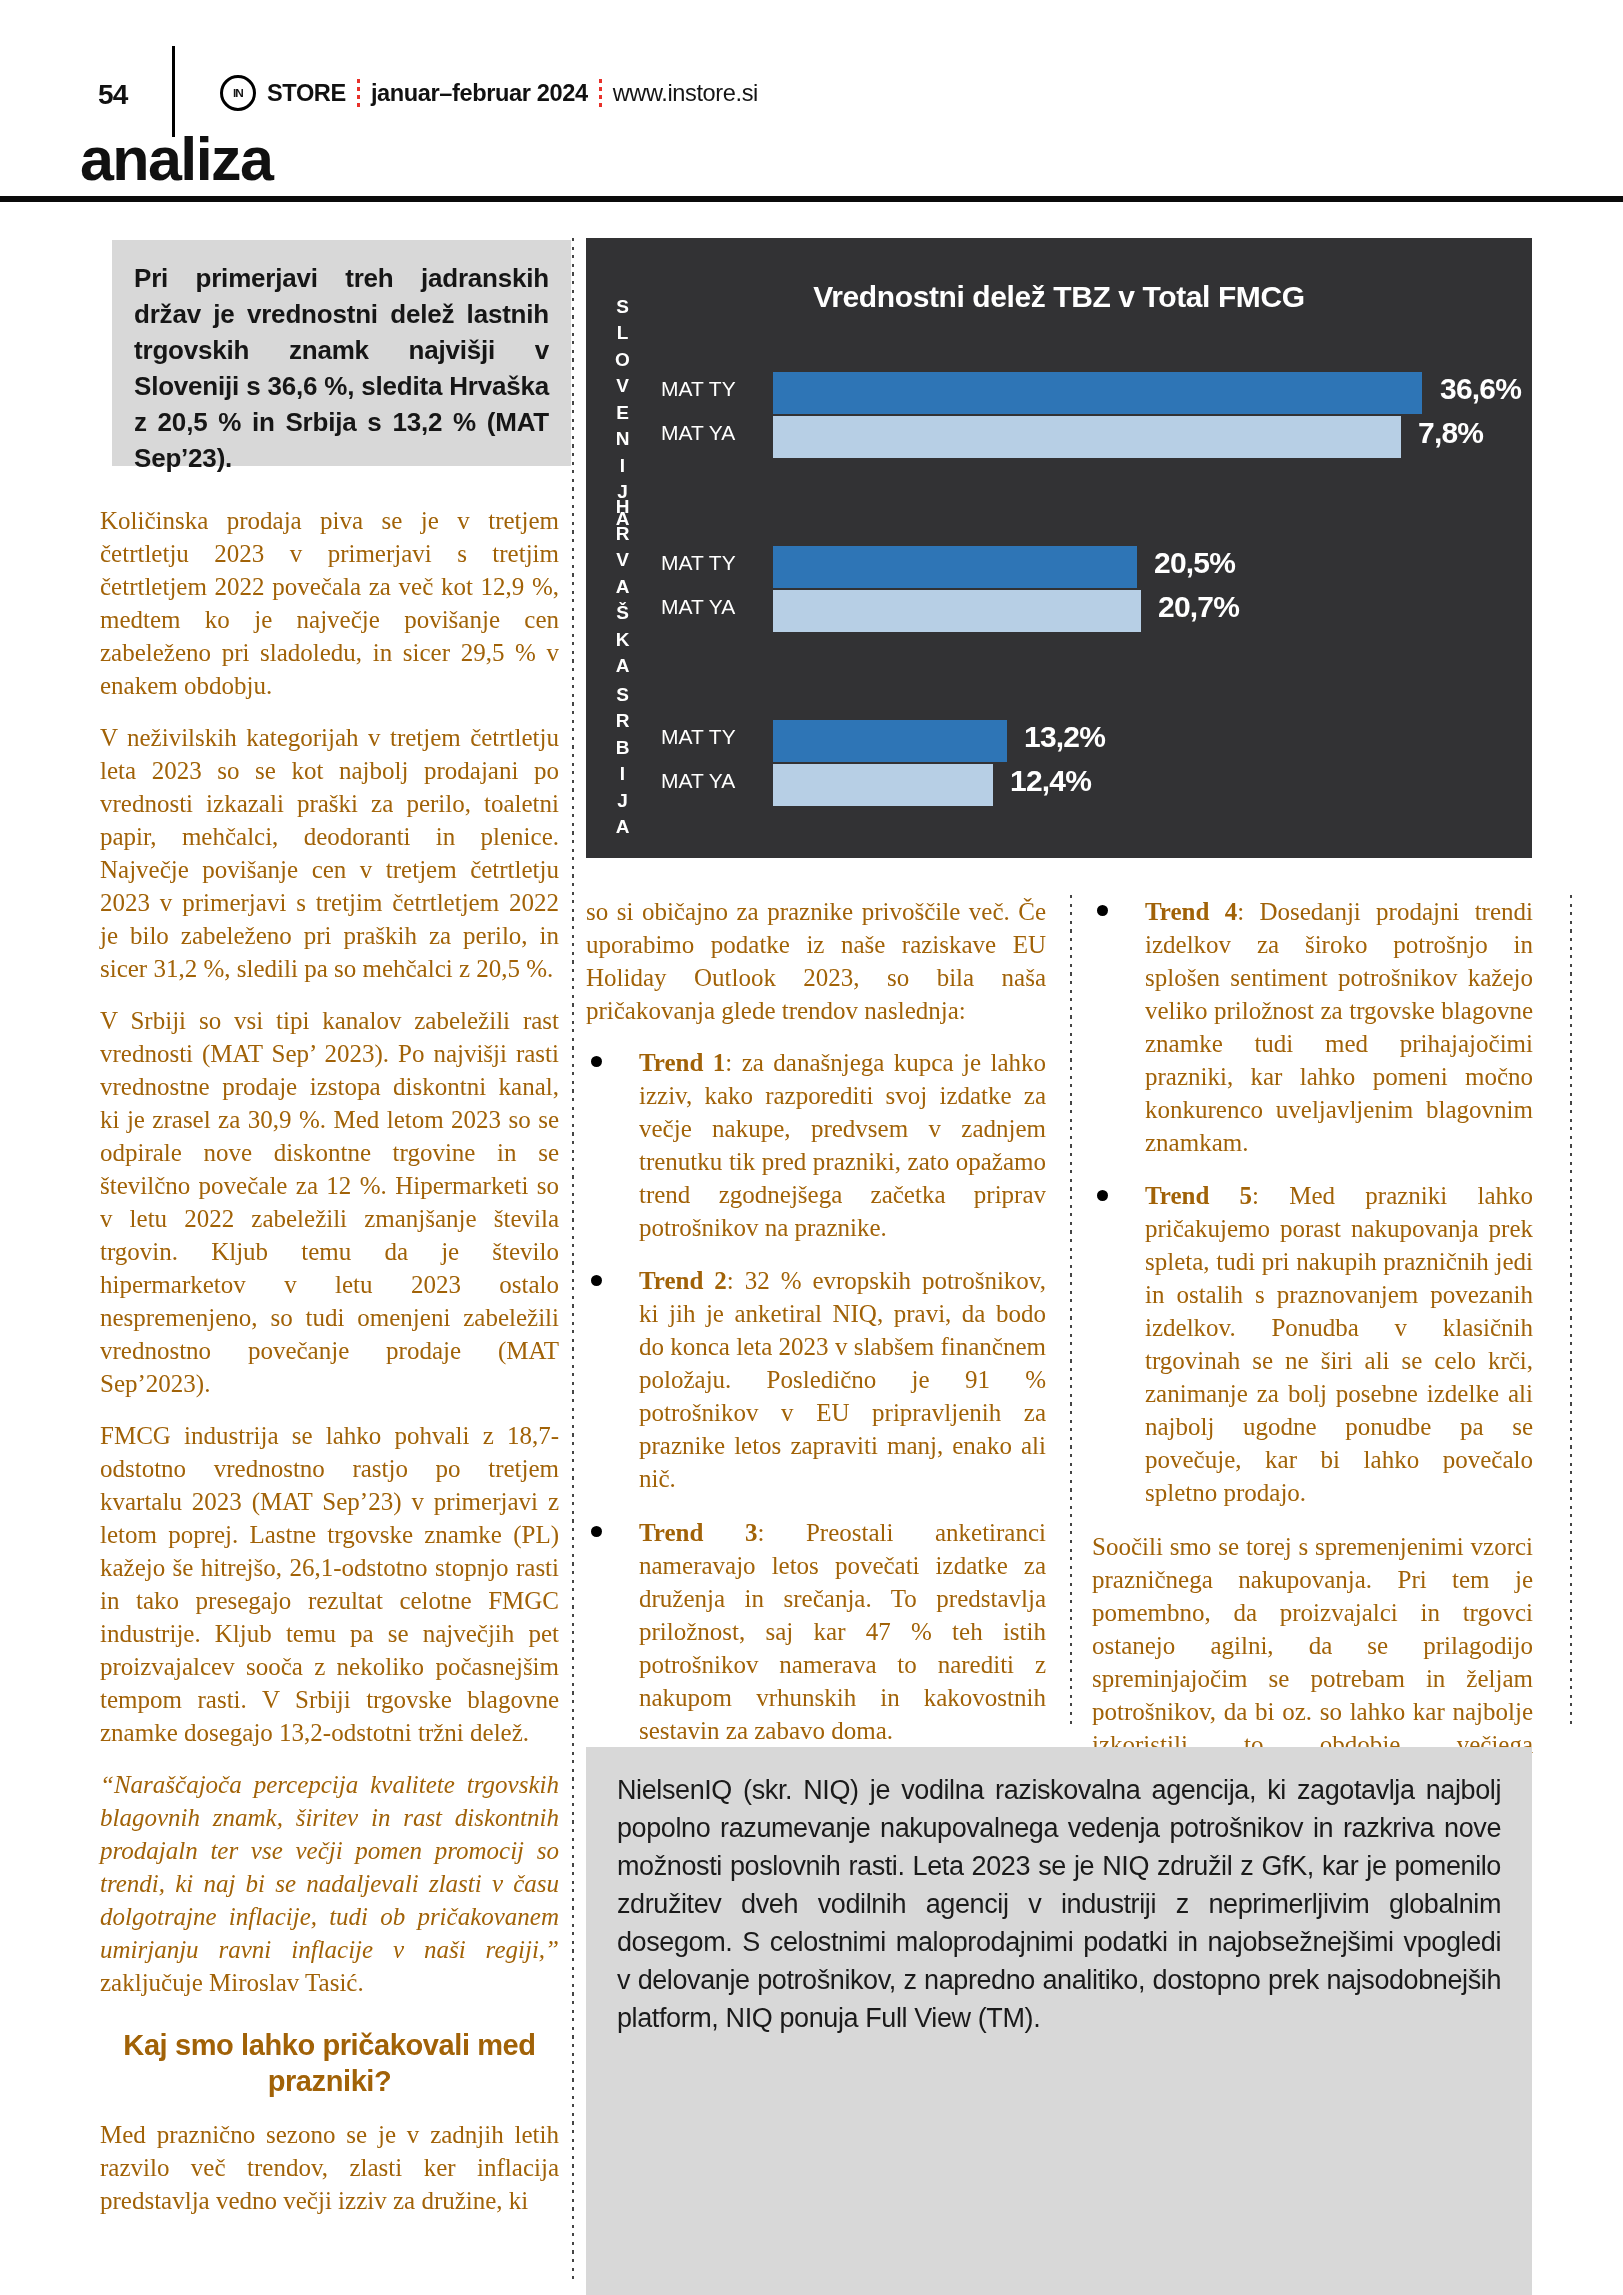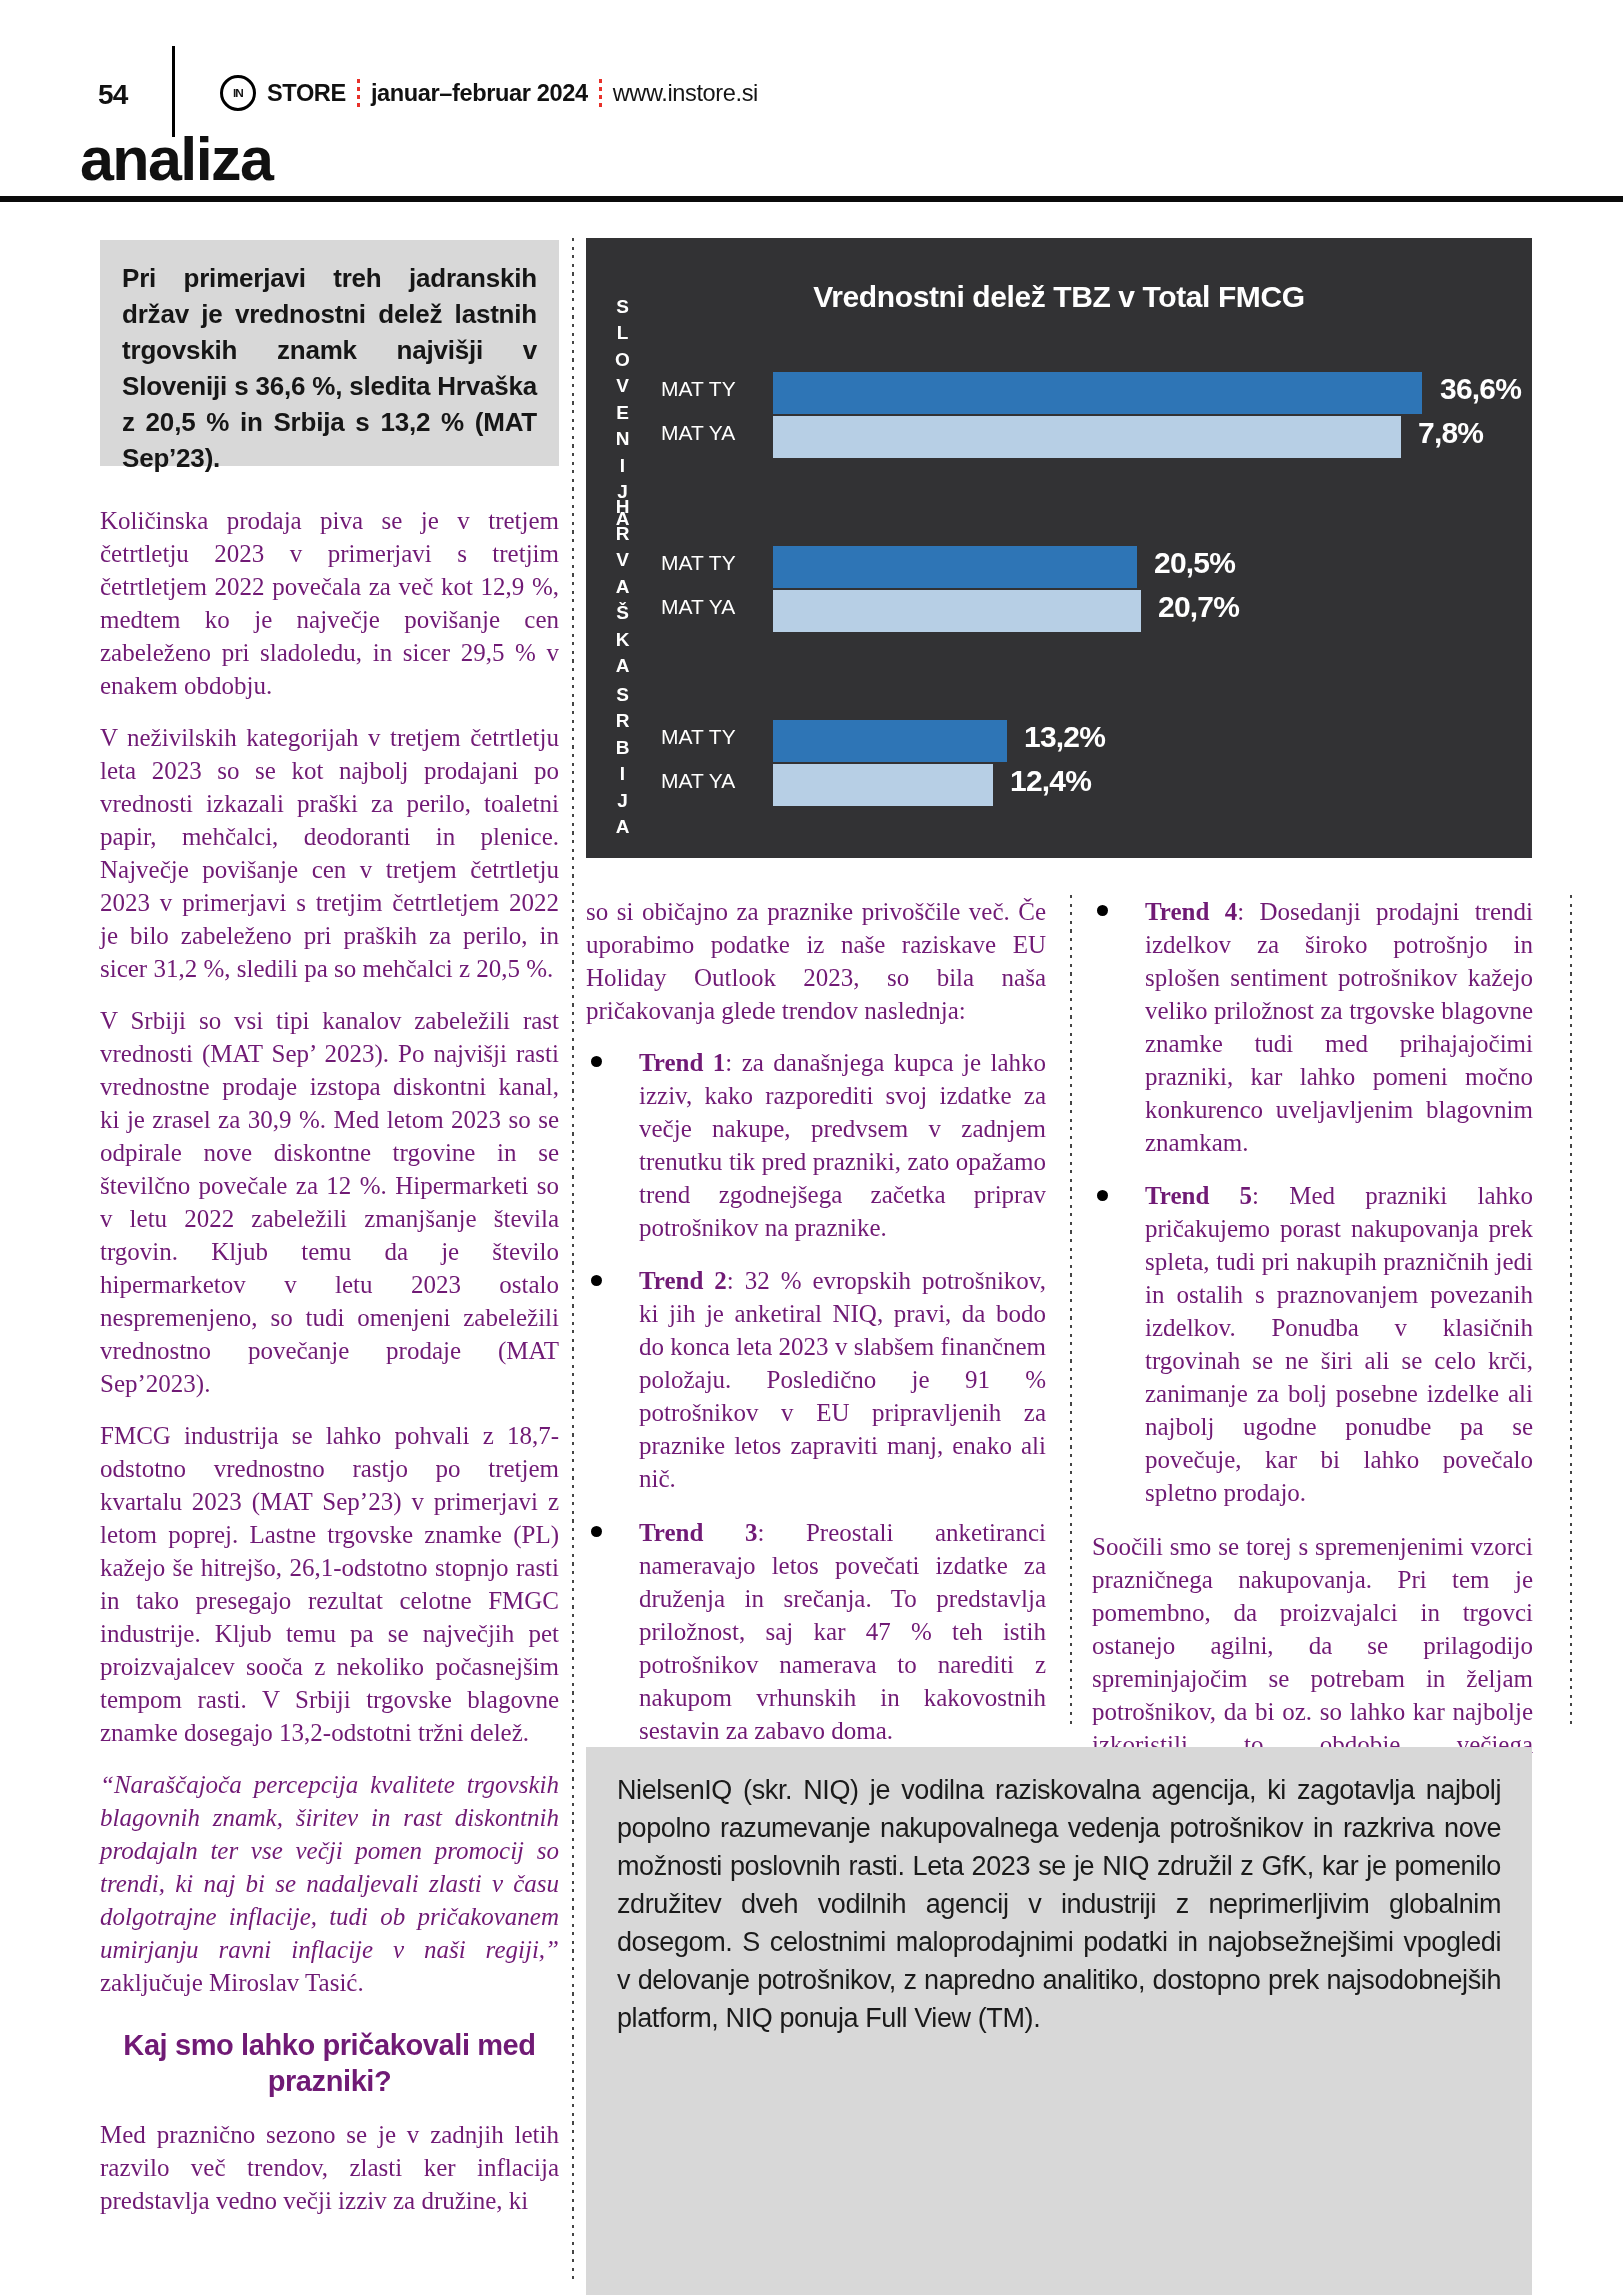"Pri primerjavi treh jadranskih držav" .intro-box { left: 100px -> 112px }
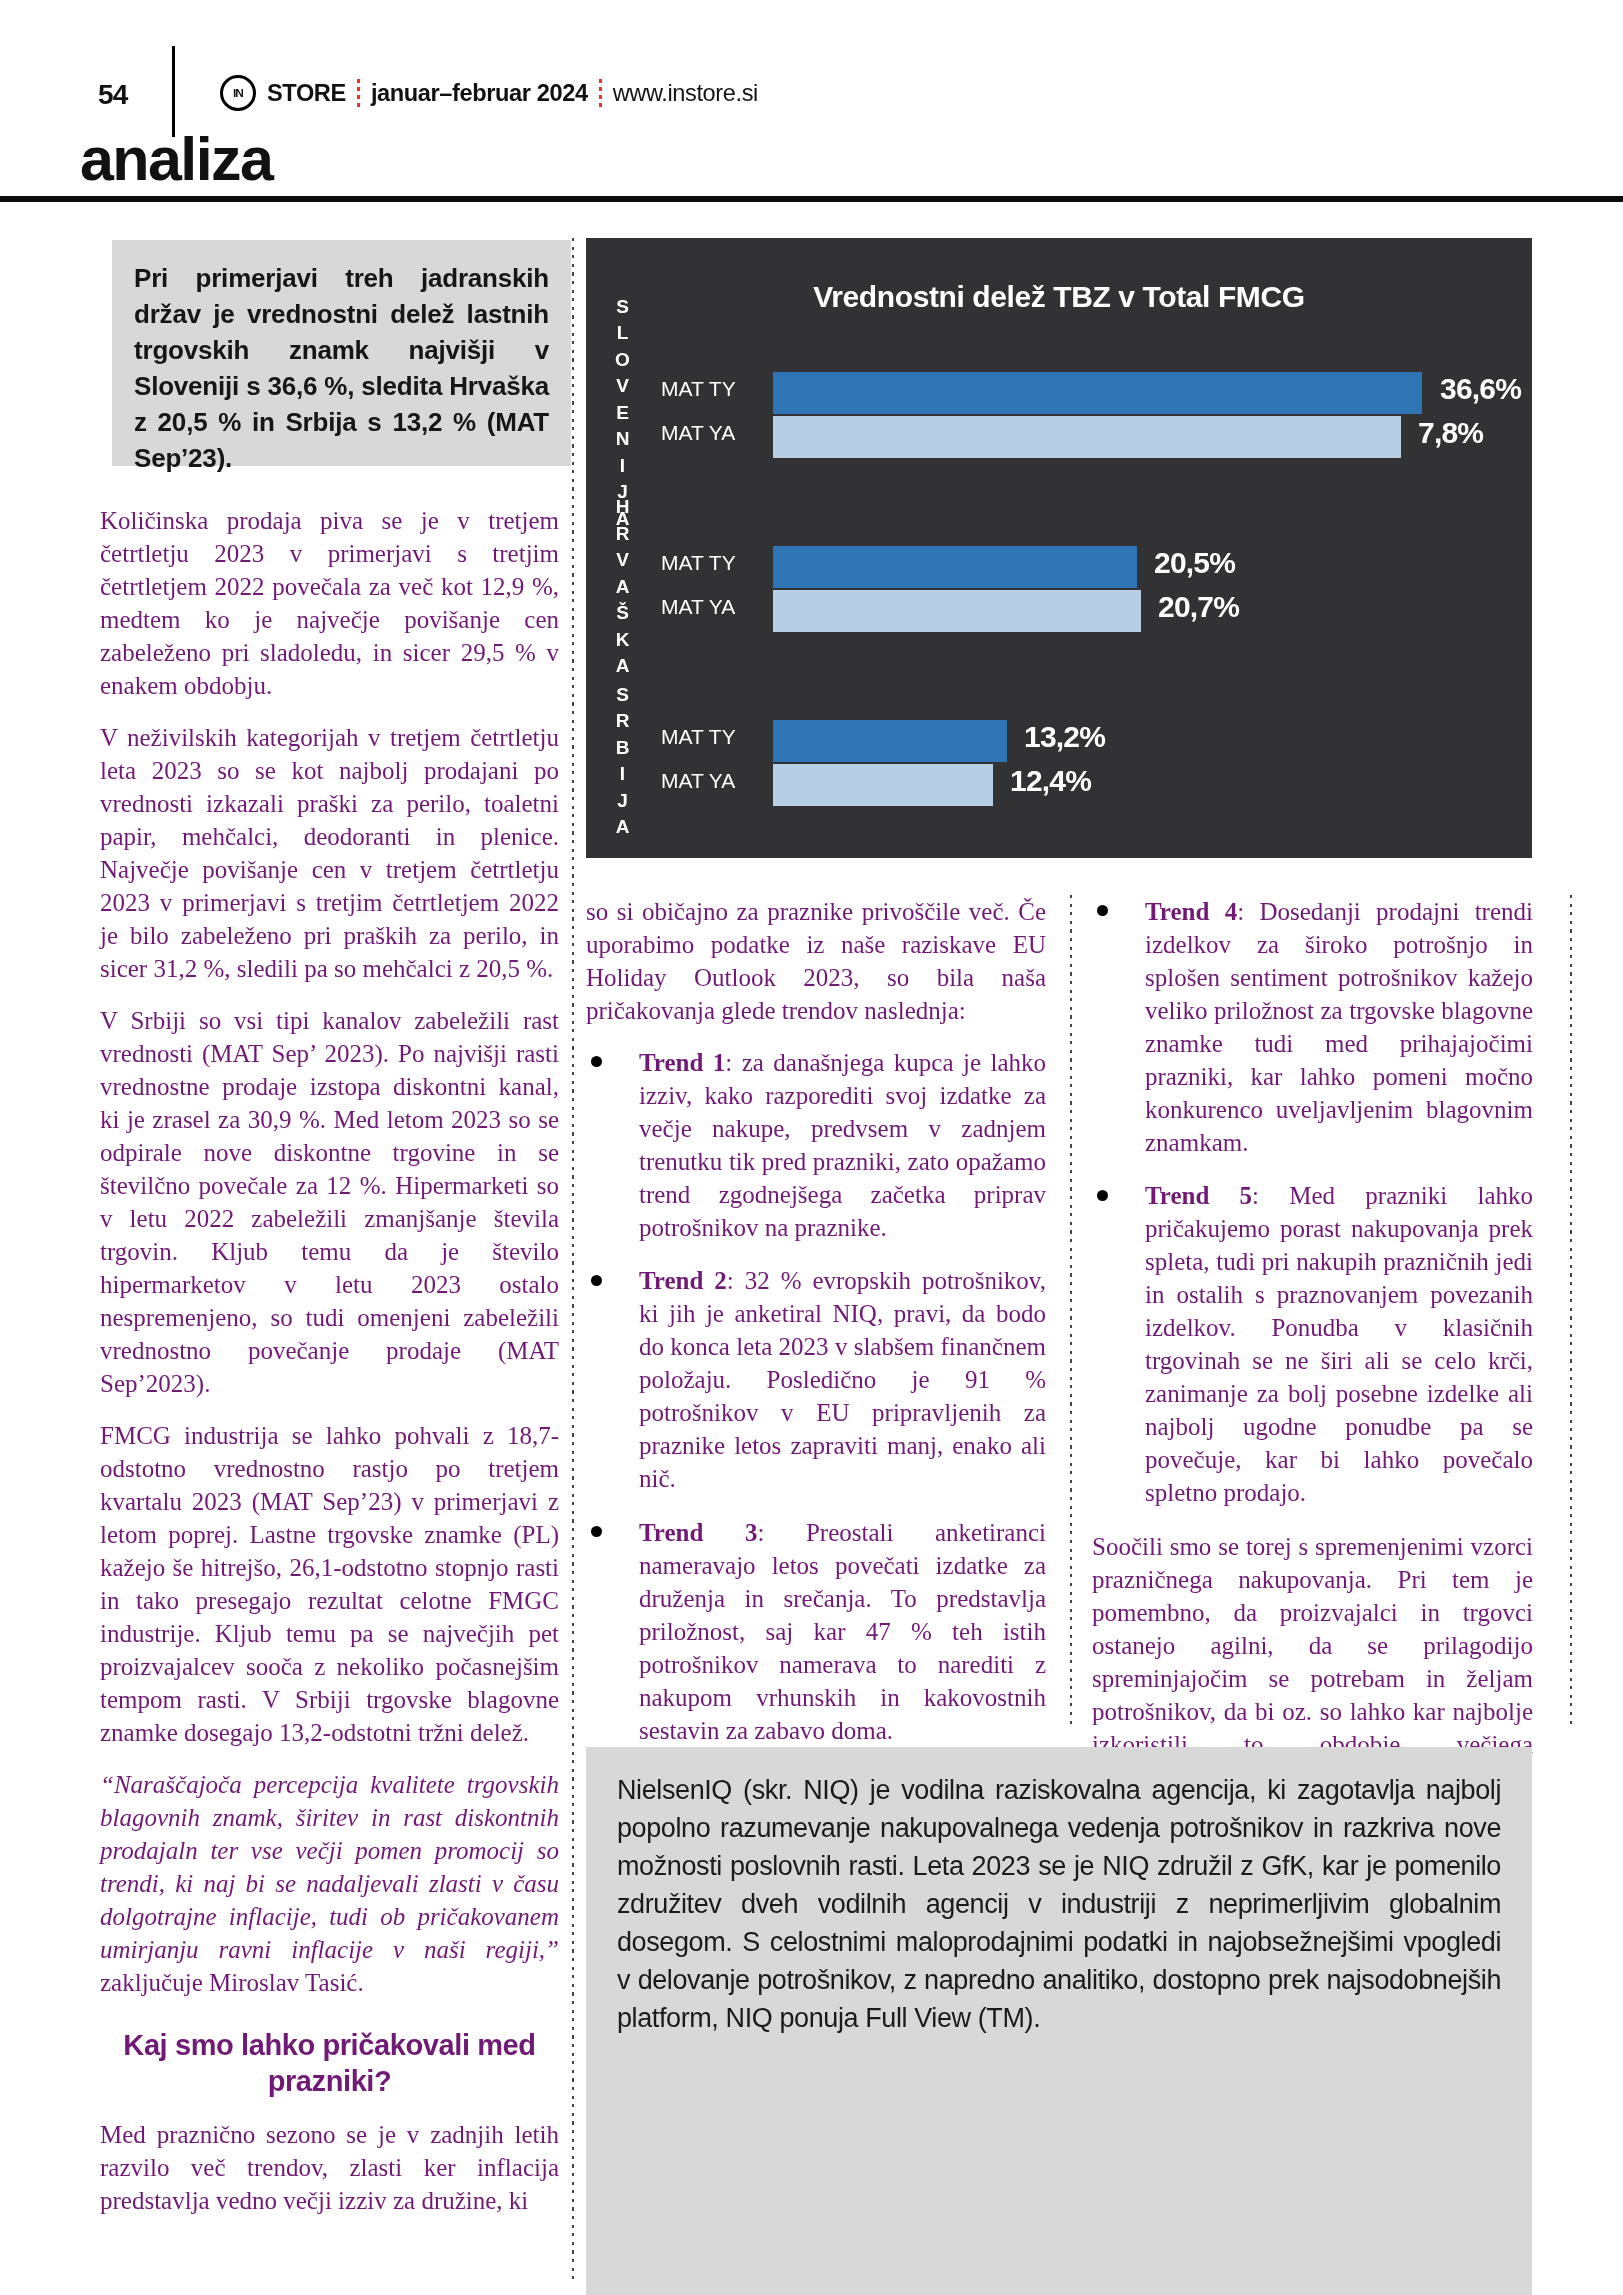"Količinska prodaja piva se je" .col { color: #701a75 -> #a16207 }
